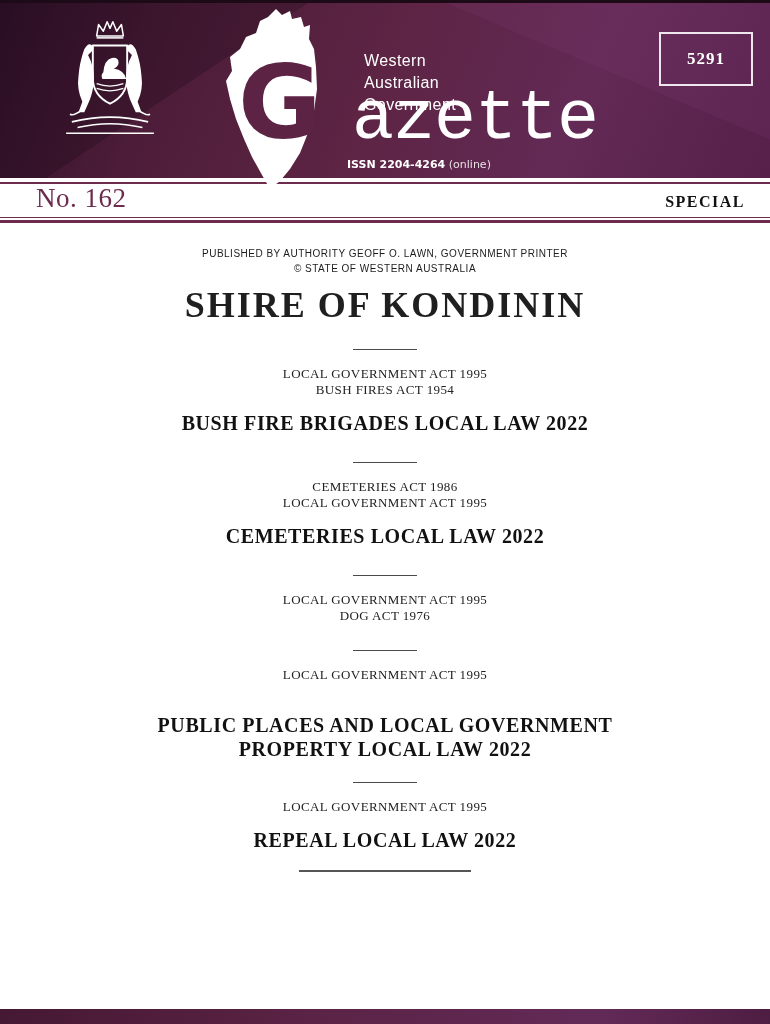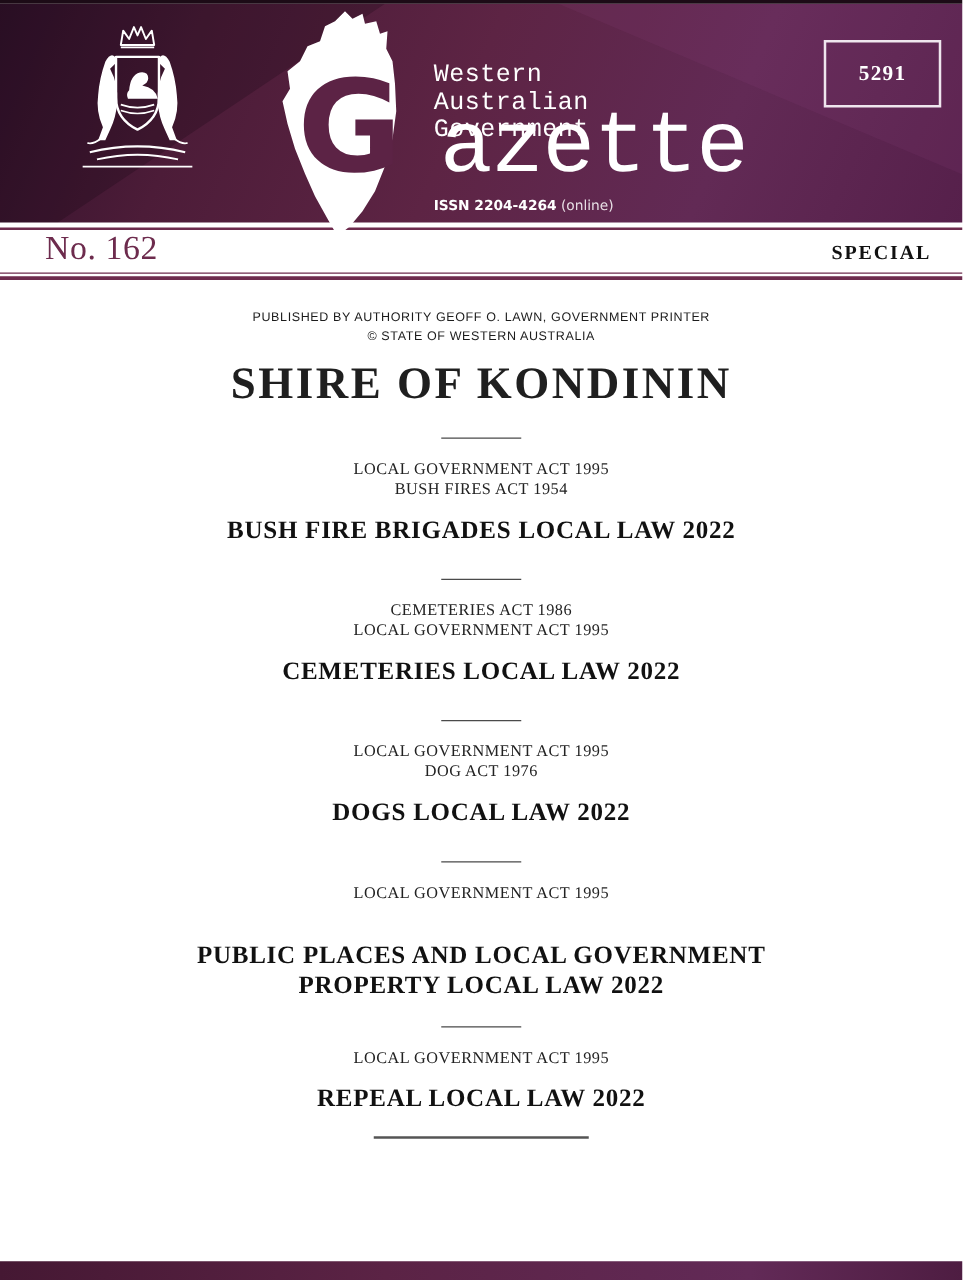"Western" .org-lines { font-family: Liberation Mono, monospace -> Liberation Sans, sans-serif; font-size: 20px -> 16px; left: 347px -> 364px }
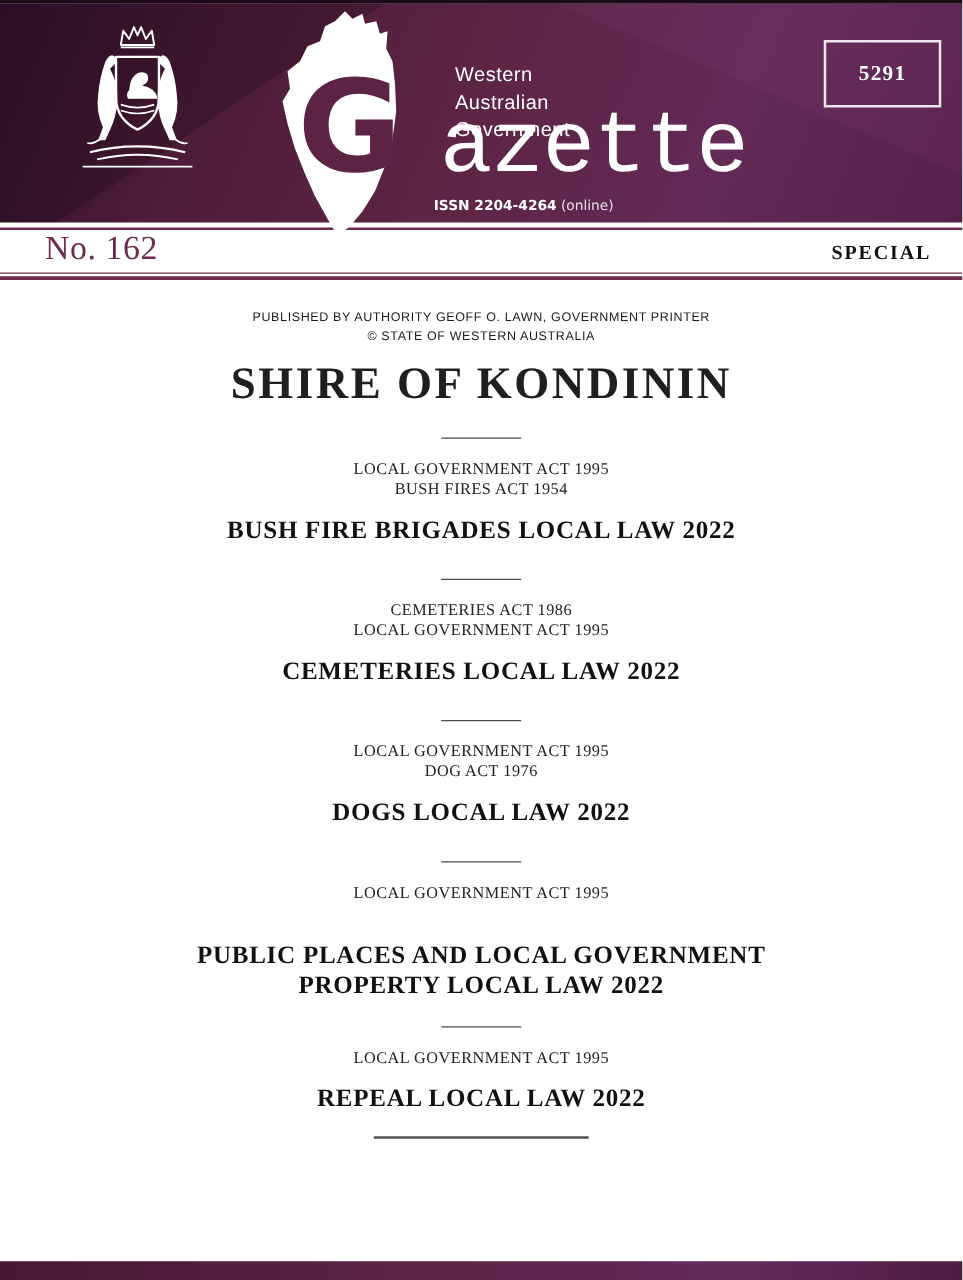"DOGS LOCAL LAW 2022" div.law-title { html: <div>DOGS LOCAL LAW 2022</div> -> none }
